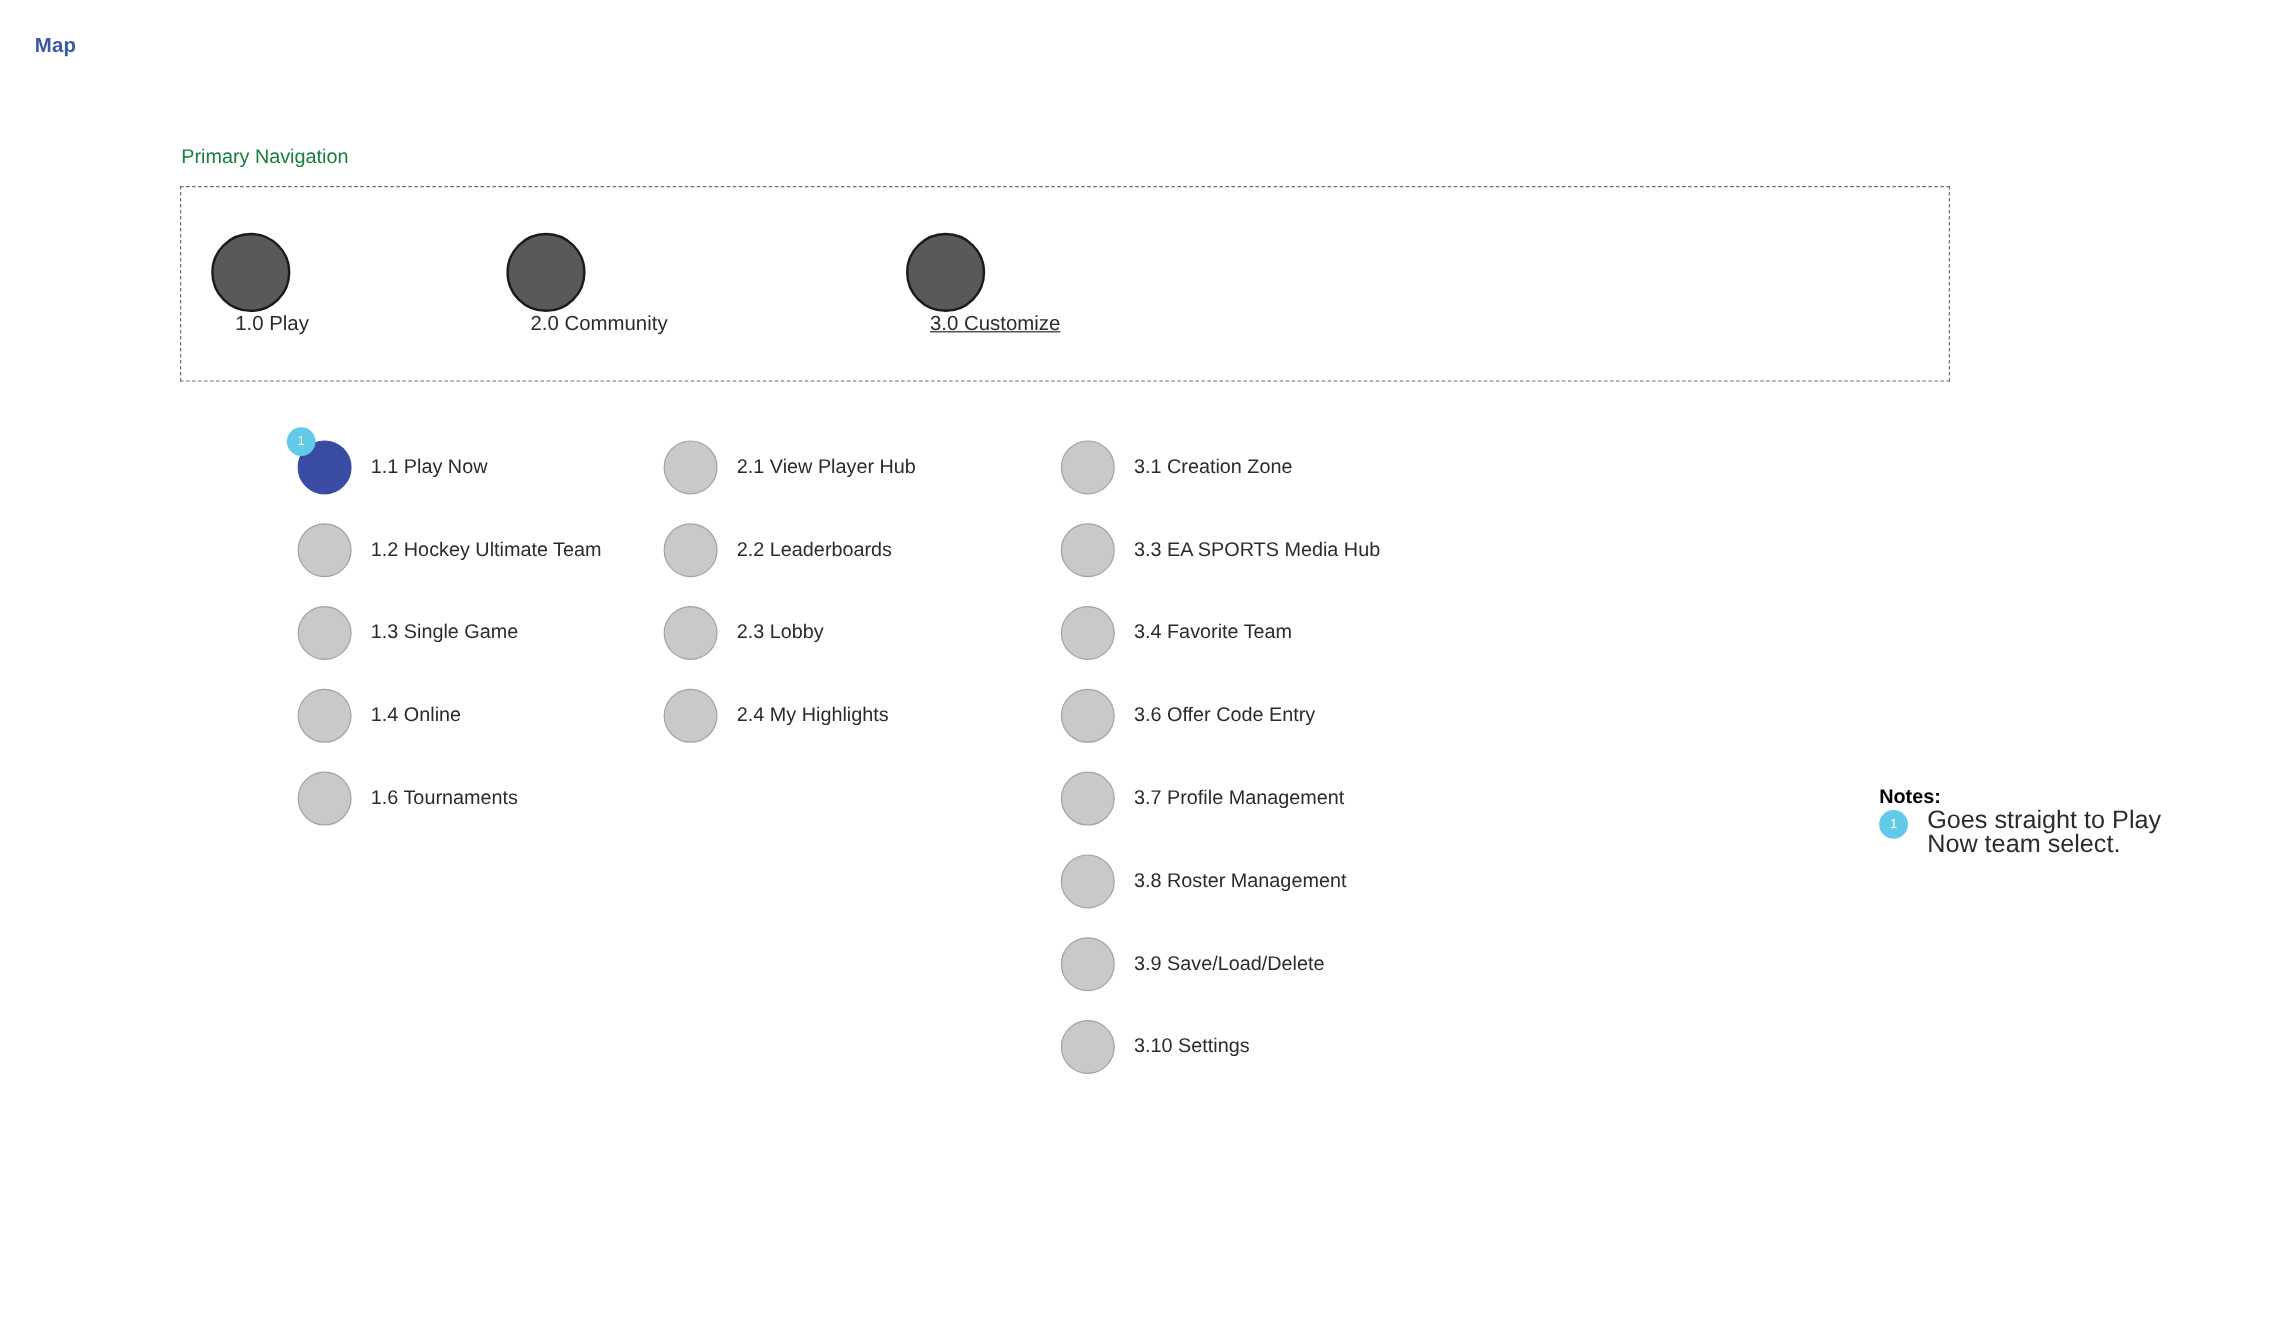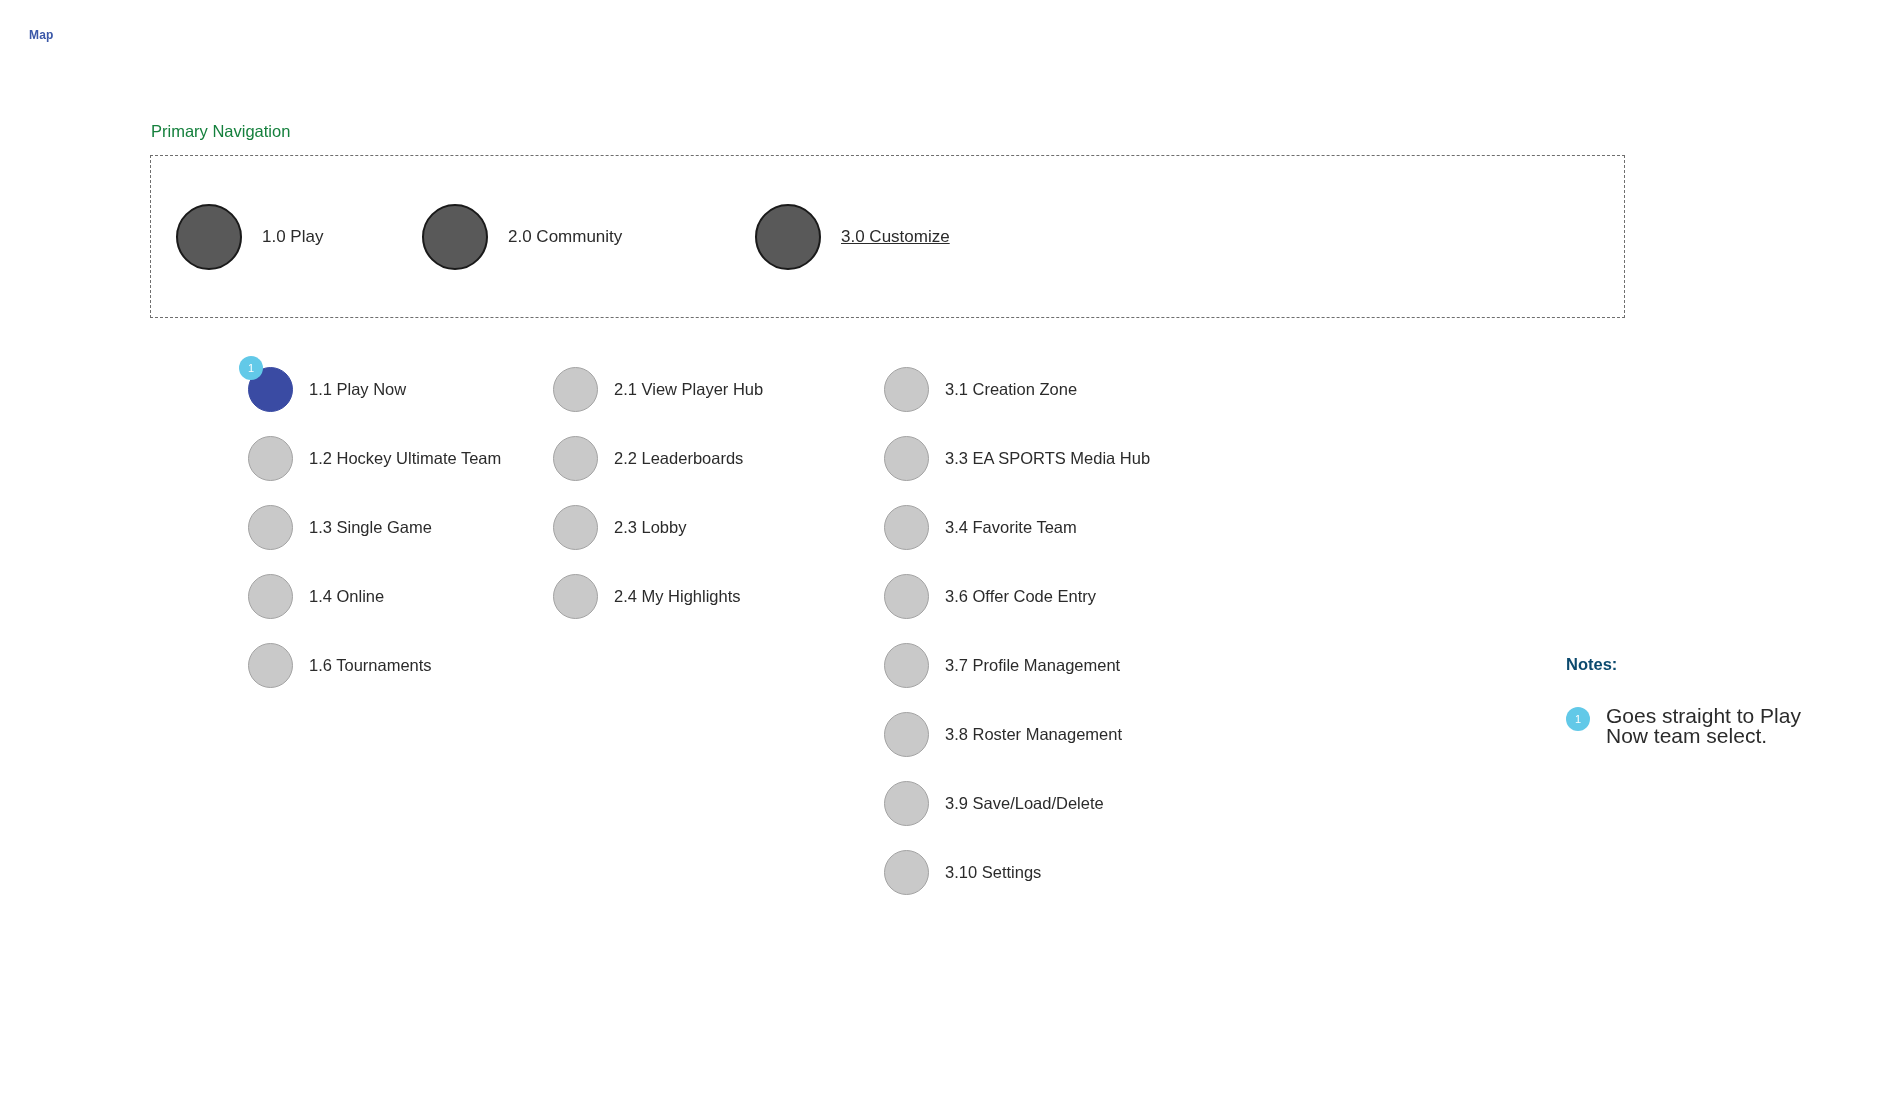"Map" #map-title { font-size: 12px -> 17px }
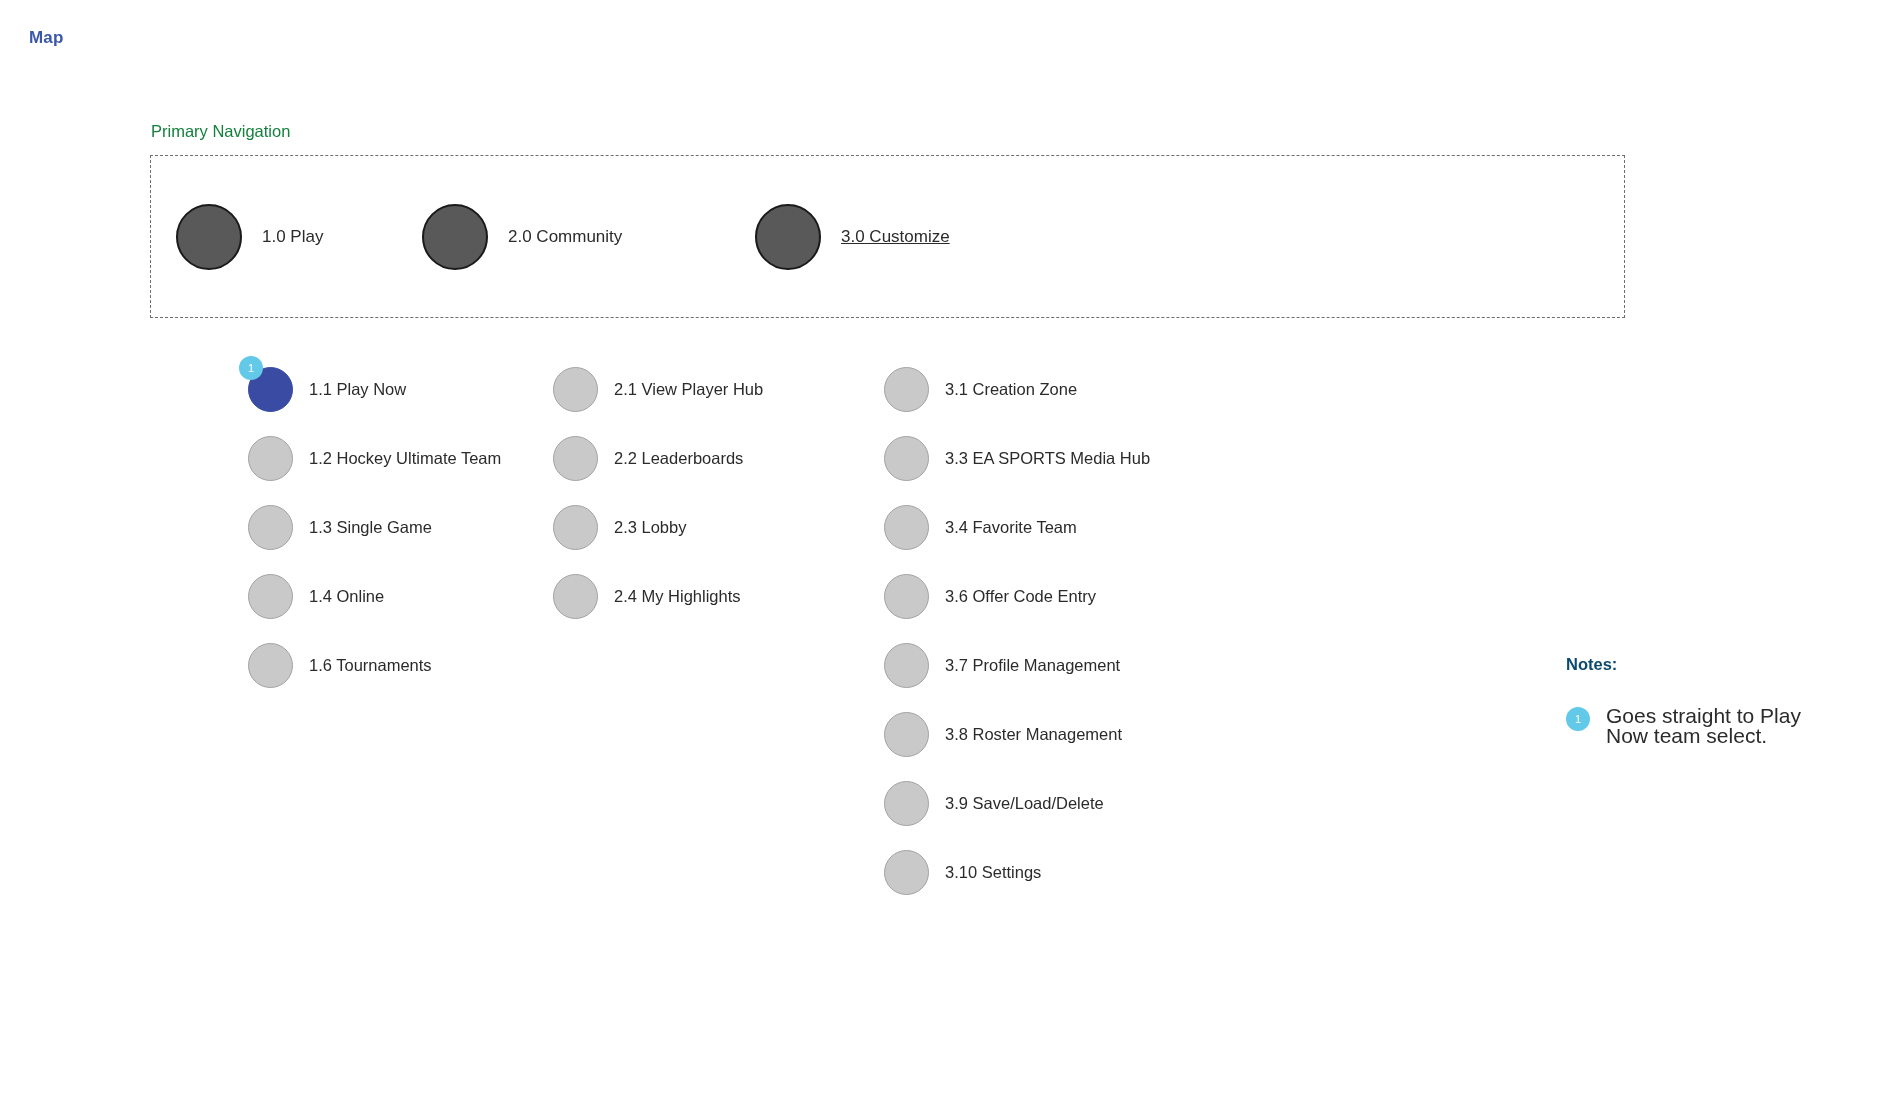"1.0 Play" .nav-node { align-items: center -> flex-start; flex-direction: none -> column }
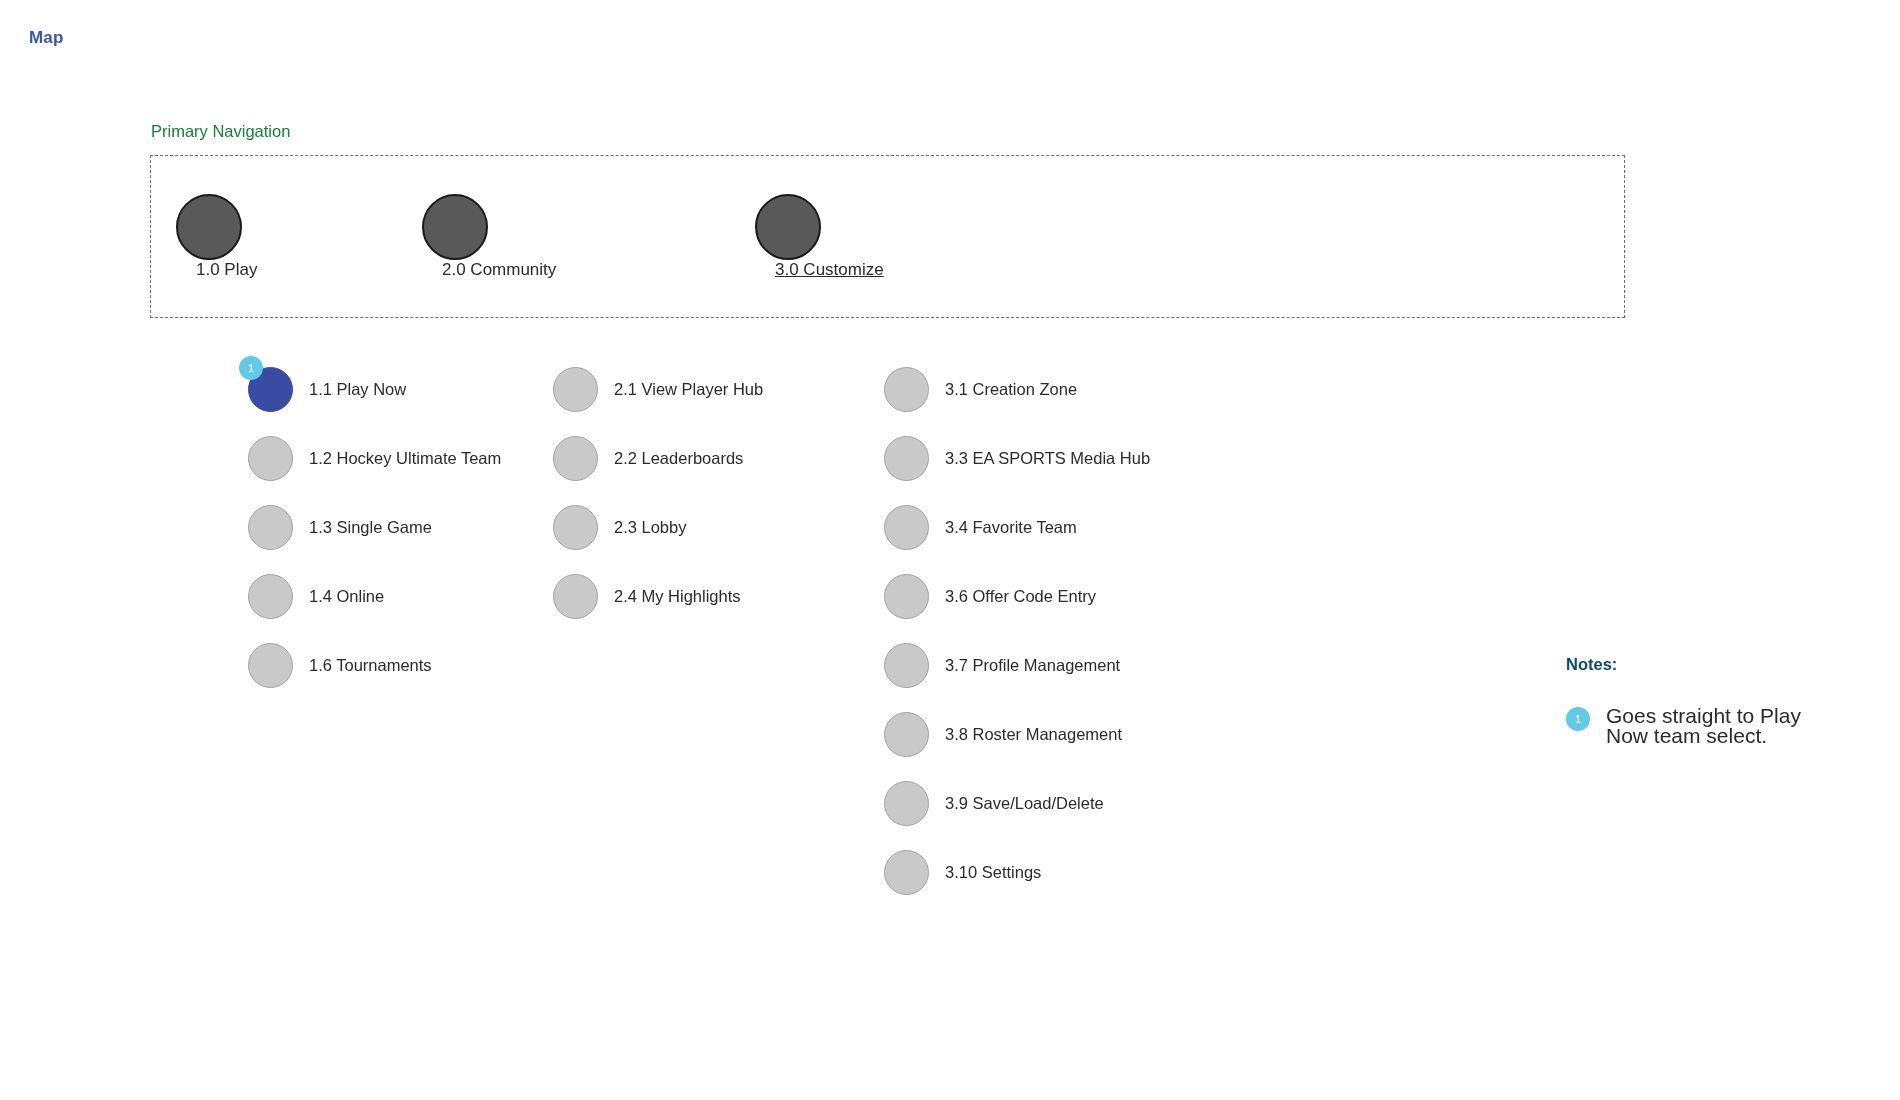"Notes:" #notes-title { color: #0c4a6e -> #000000; margin-bottom: 32px -> 0 }
